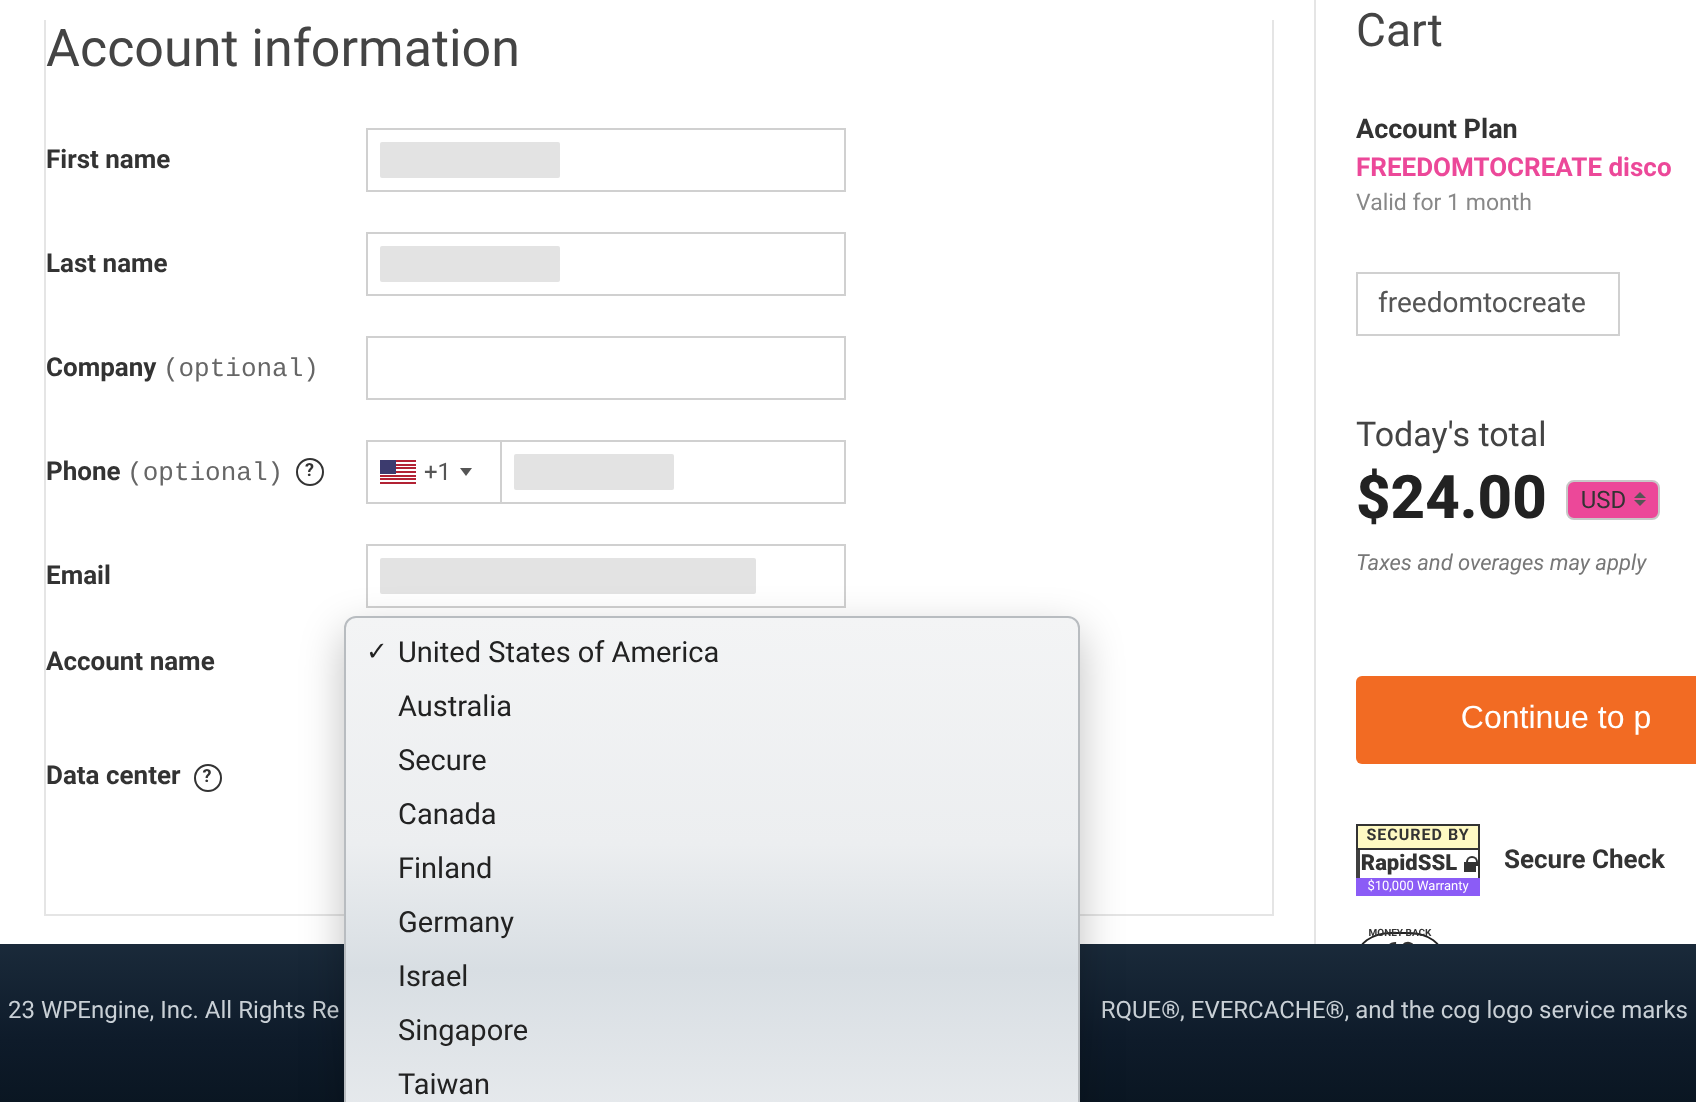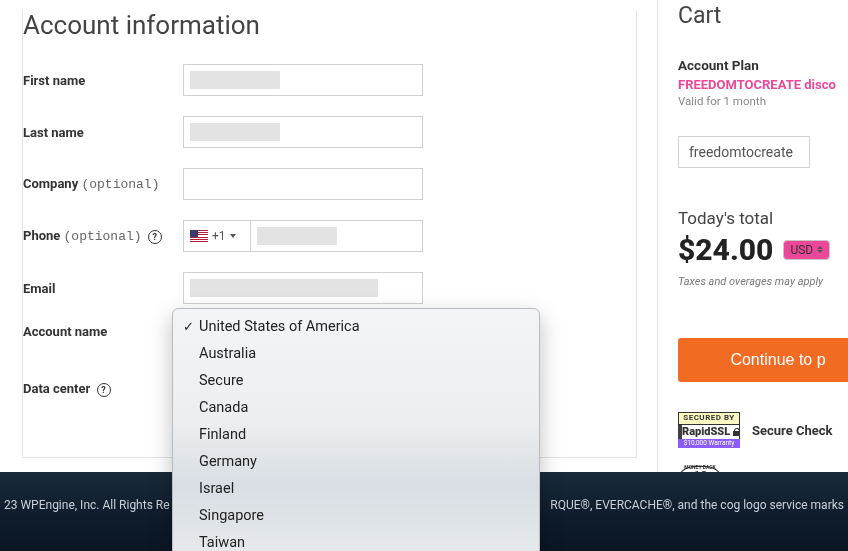"RapidSSL" .badge-ssl .mid { border-left: 4px solid #404040 -> 2px solid #404040 }
